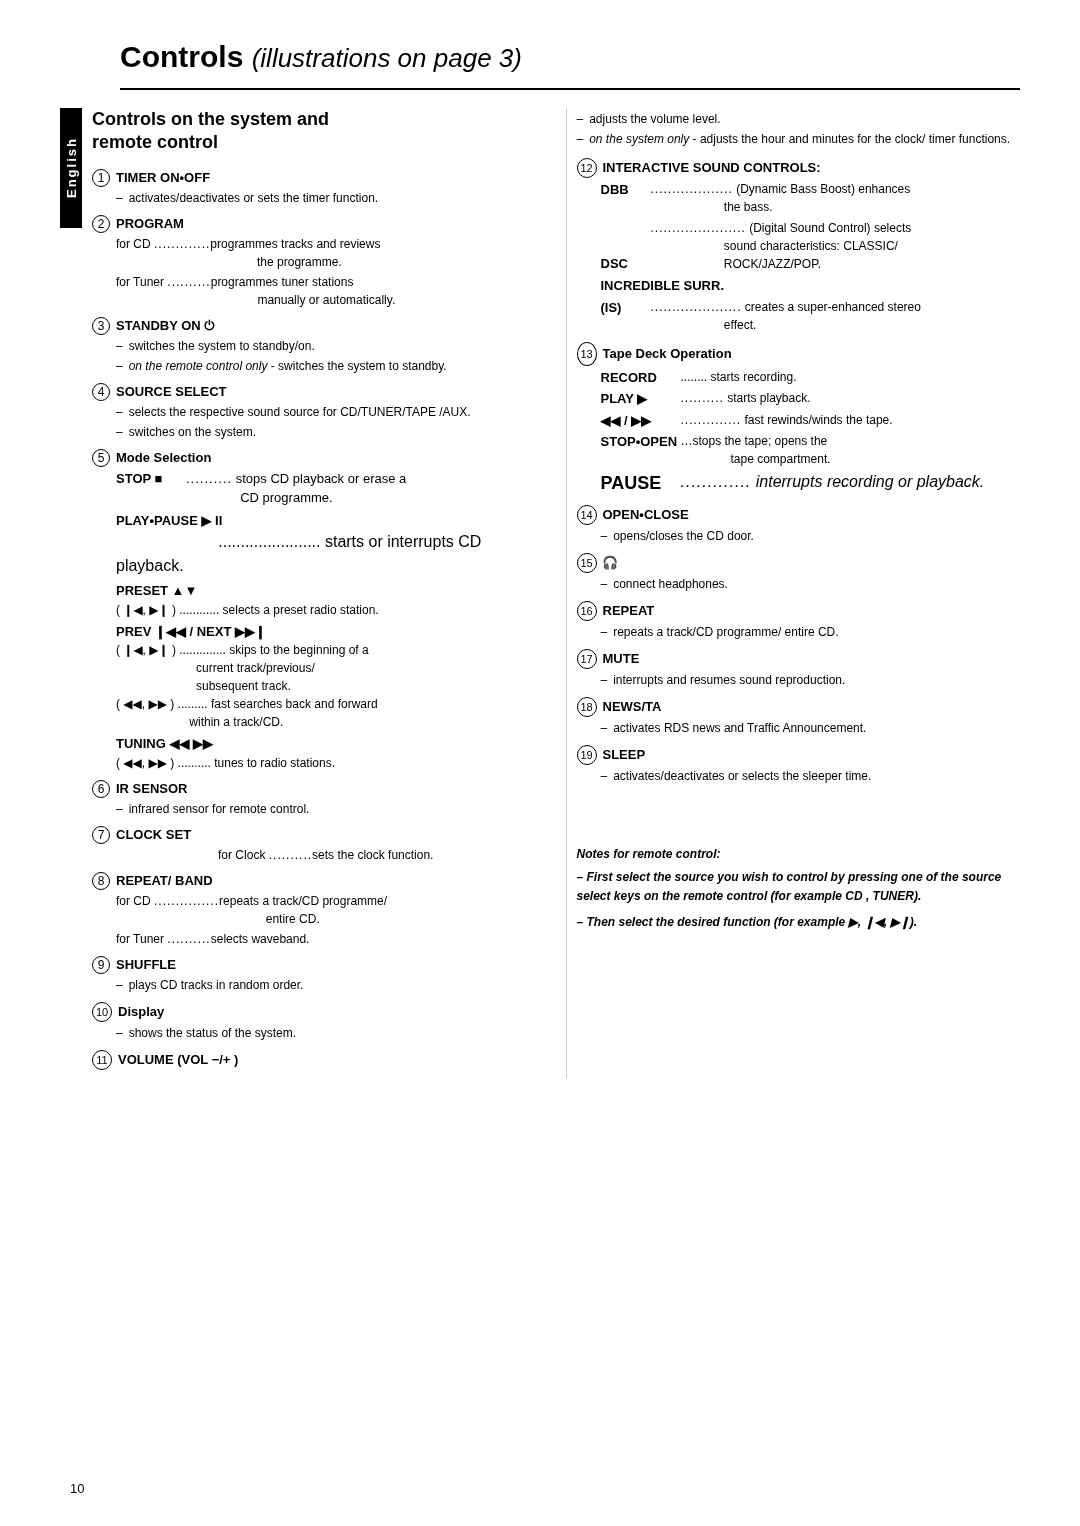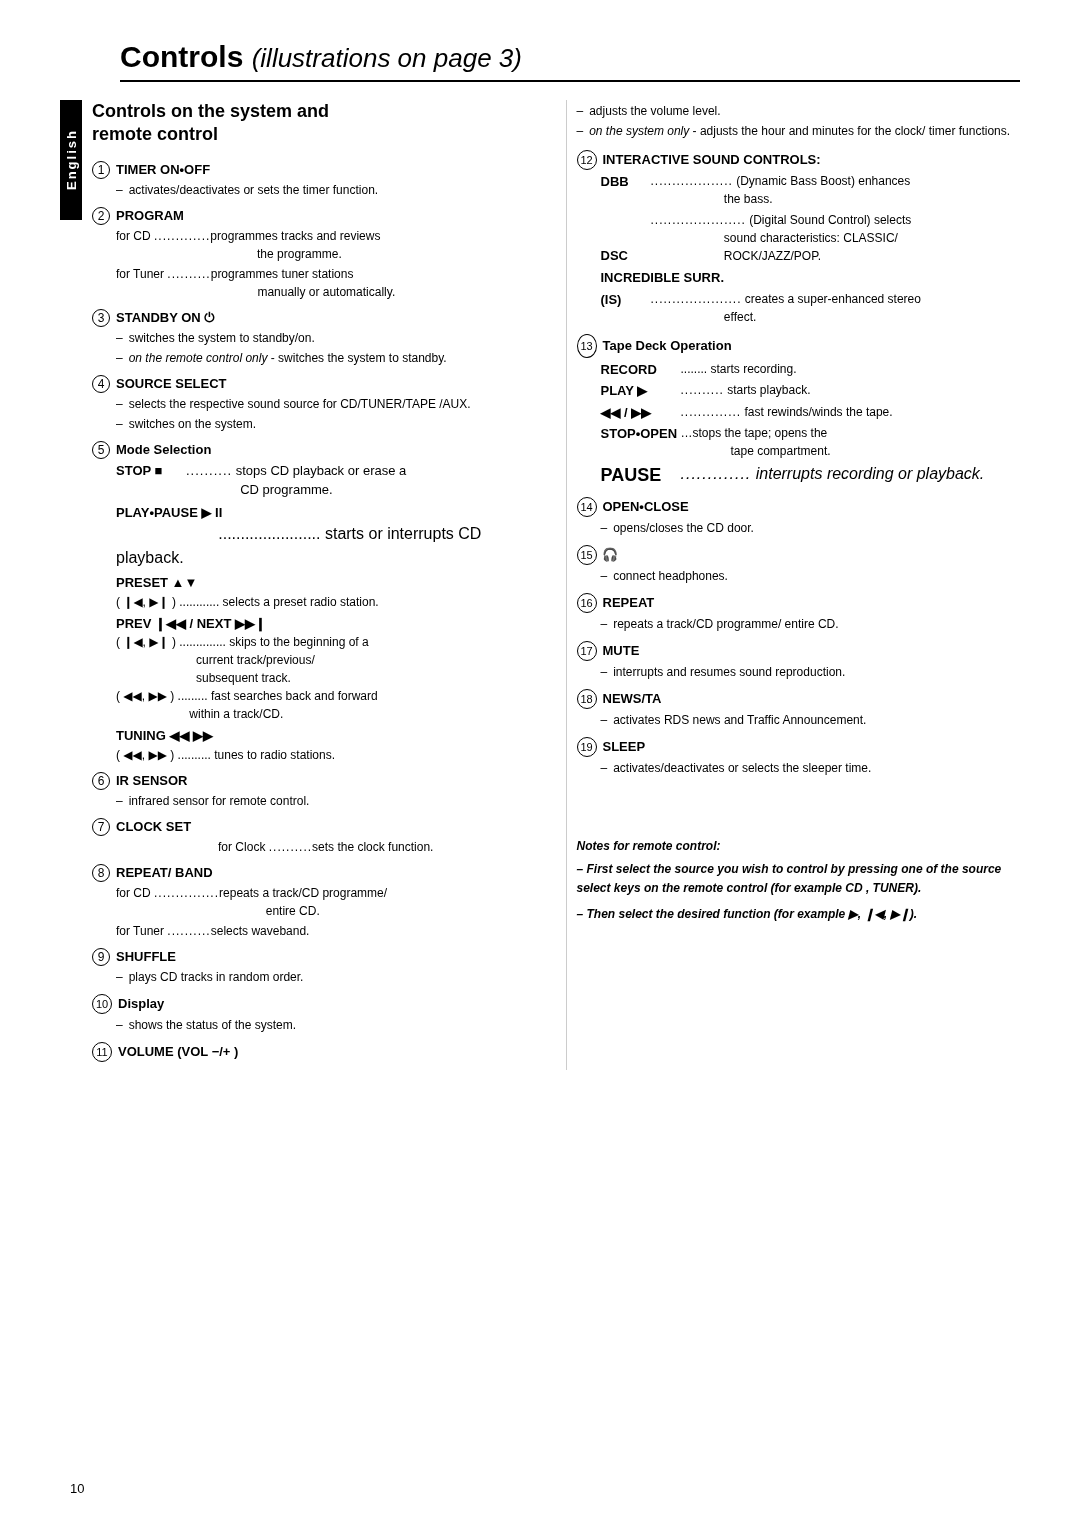"Controls (illustrations on page 3)" .main-title { padding-bottom: 6px -> 14px }
